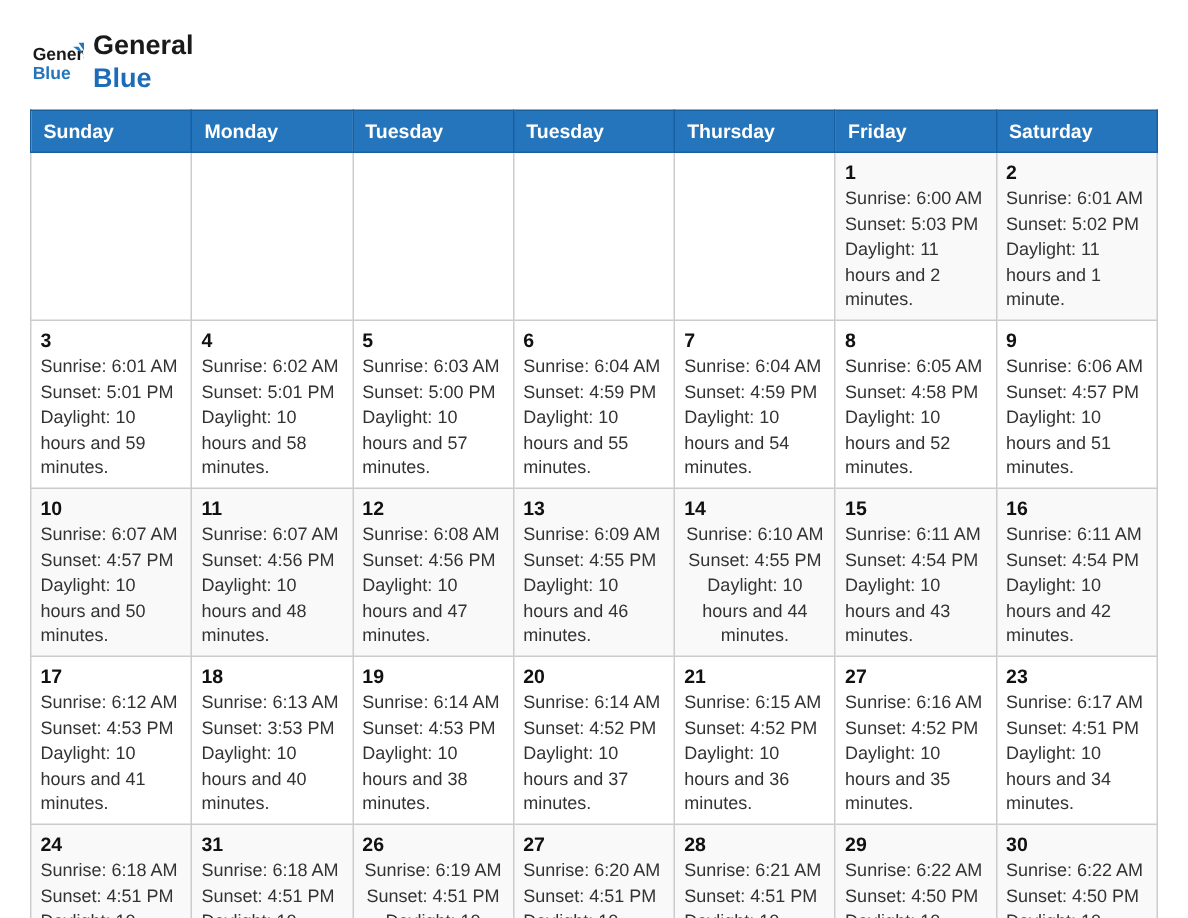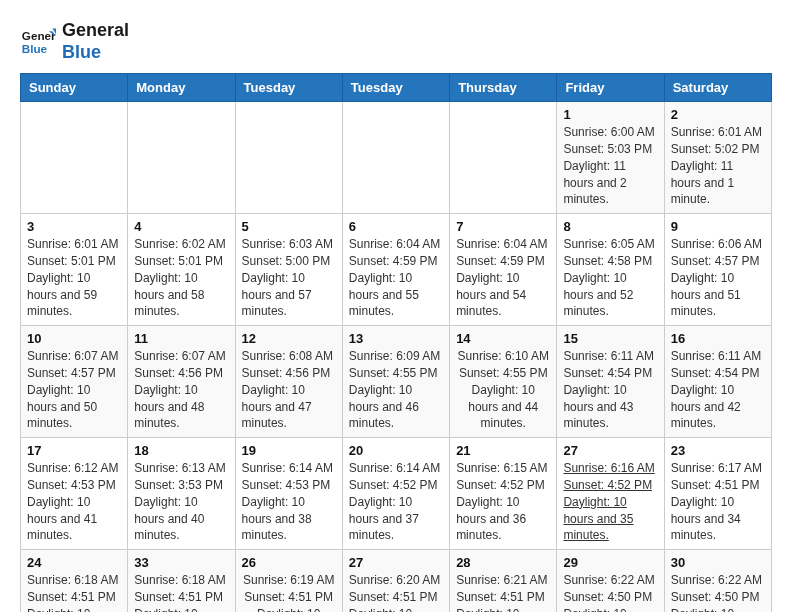"Sunrise: 6:16 AM" div.cell-info { text-decoration: underline -> none }
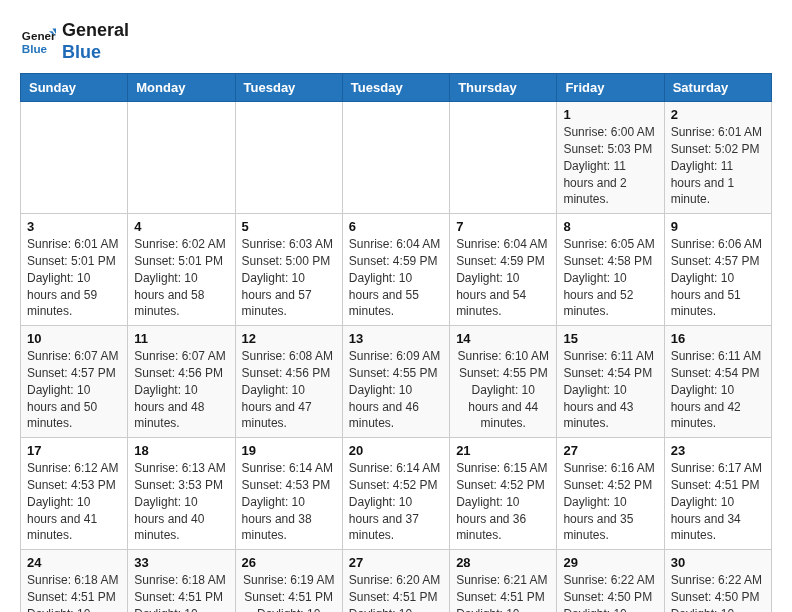"33" span.day-num { text: 33 -> 31 }
